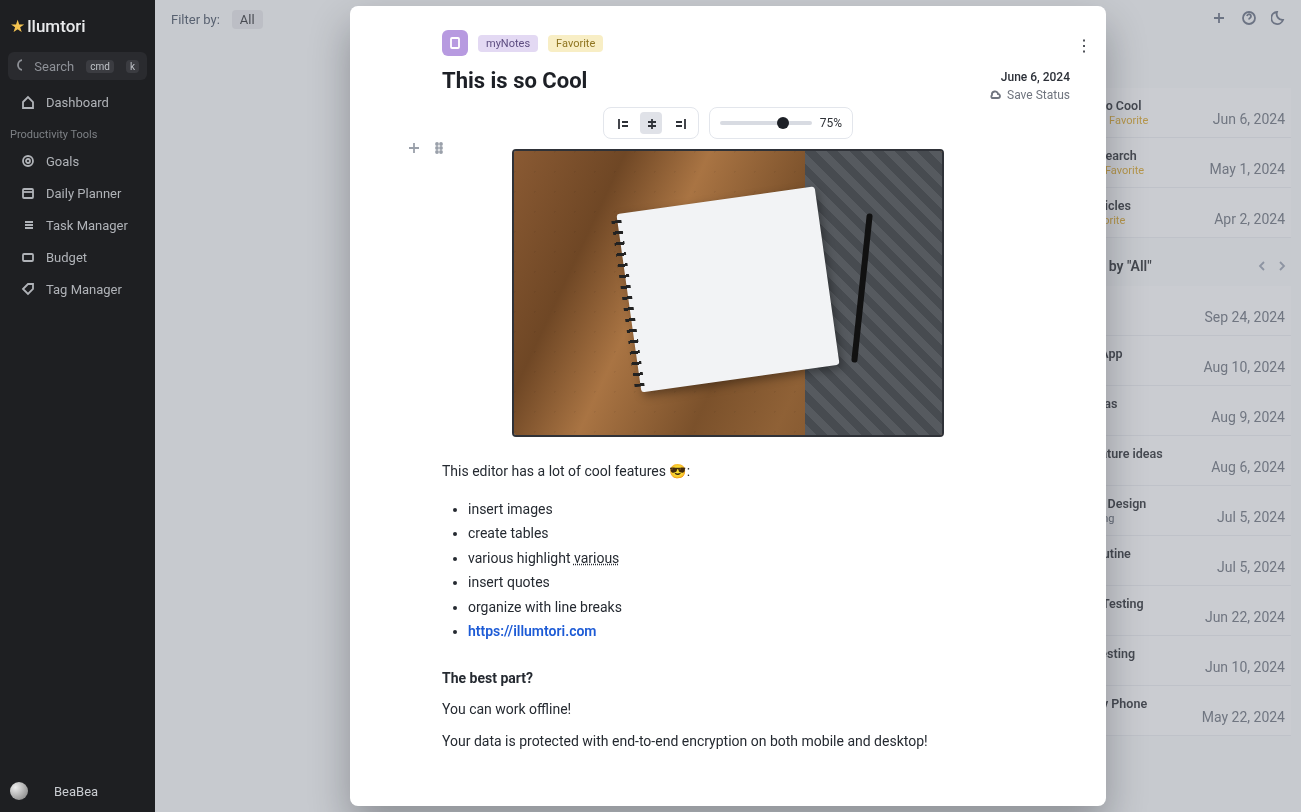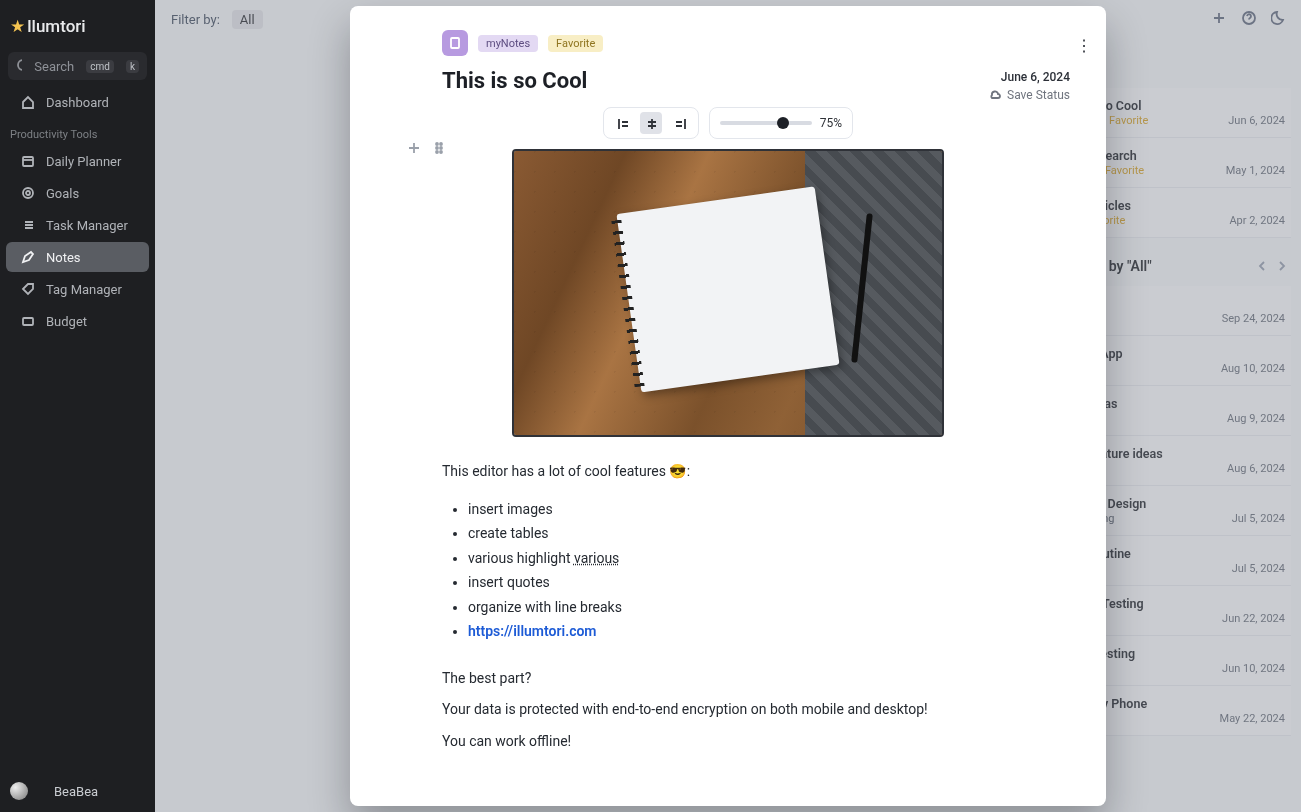"Jun 6, 2024" .card-date { font-size: 11px -> 14px }
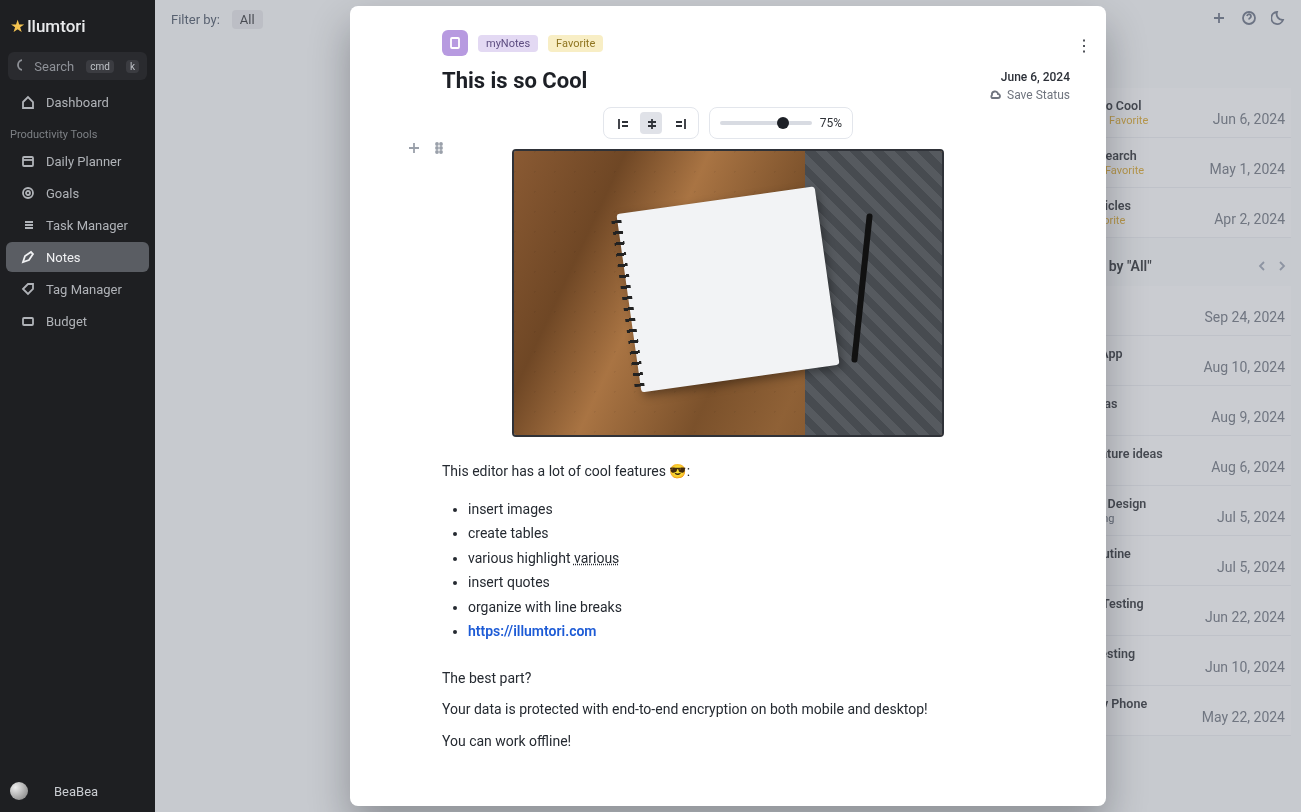"Daily Planner" div.nav-item { order: before "Goals" -> after "Goals" }
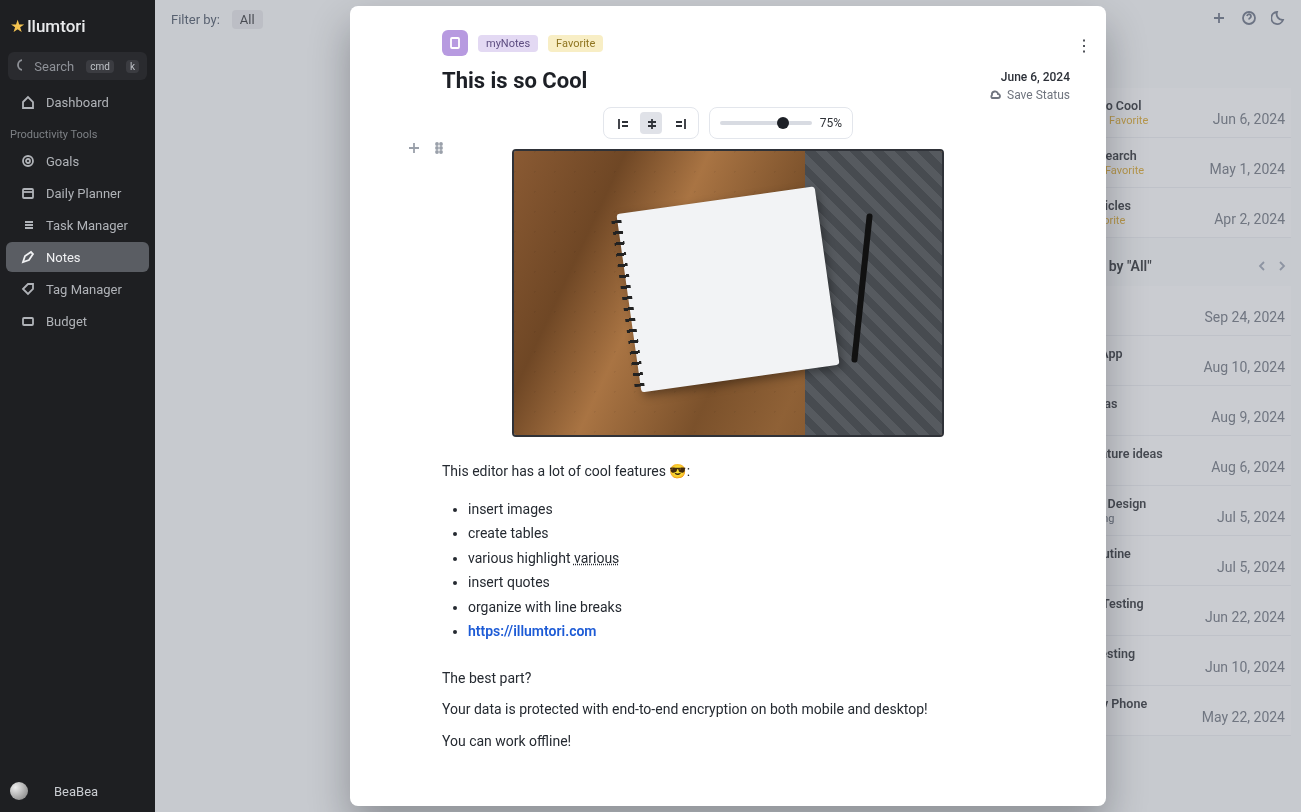"Notes" div.nav-item { html: <div> <svg> <path></path> </svg> <span>Notes</span> </div> -> none }
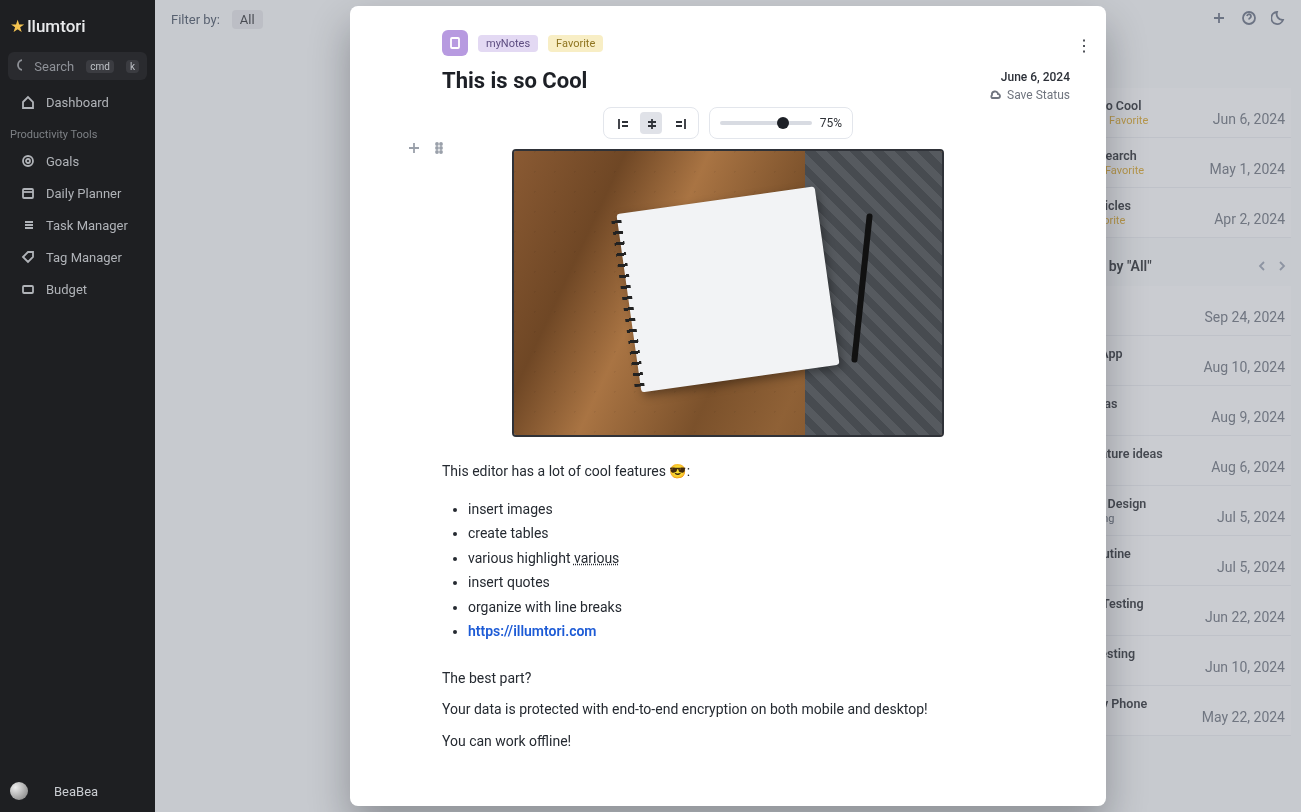"Tag Manager" div.nav-item { order: before "Budget" -> after "Budget" }
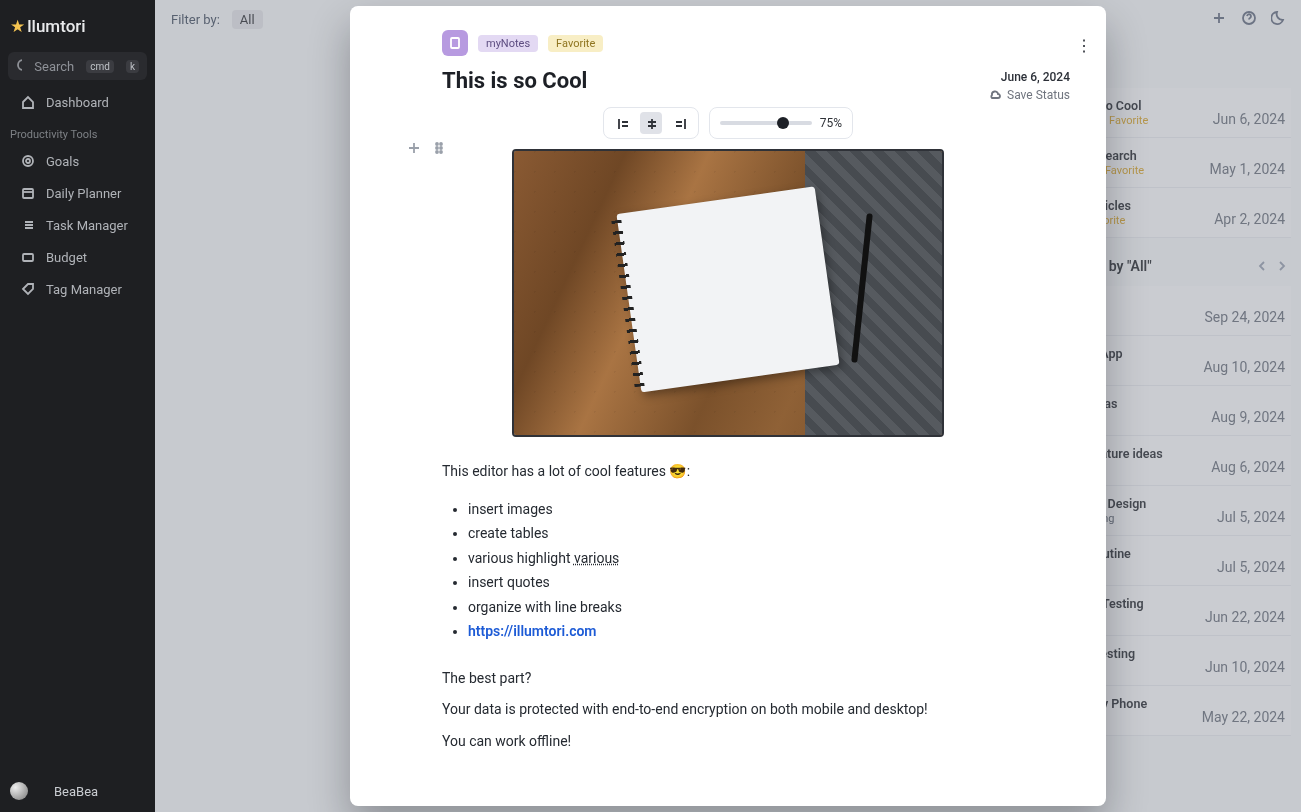"The best part?" .best { font-weight: 400 -> 700 }
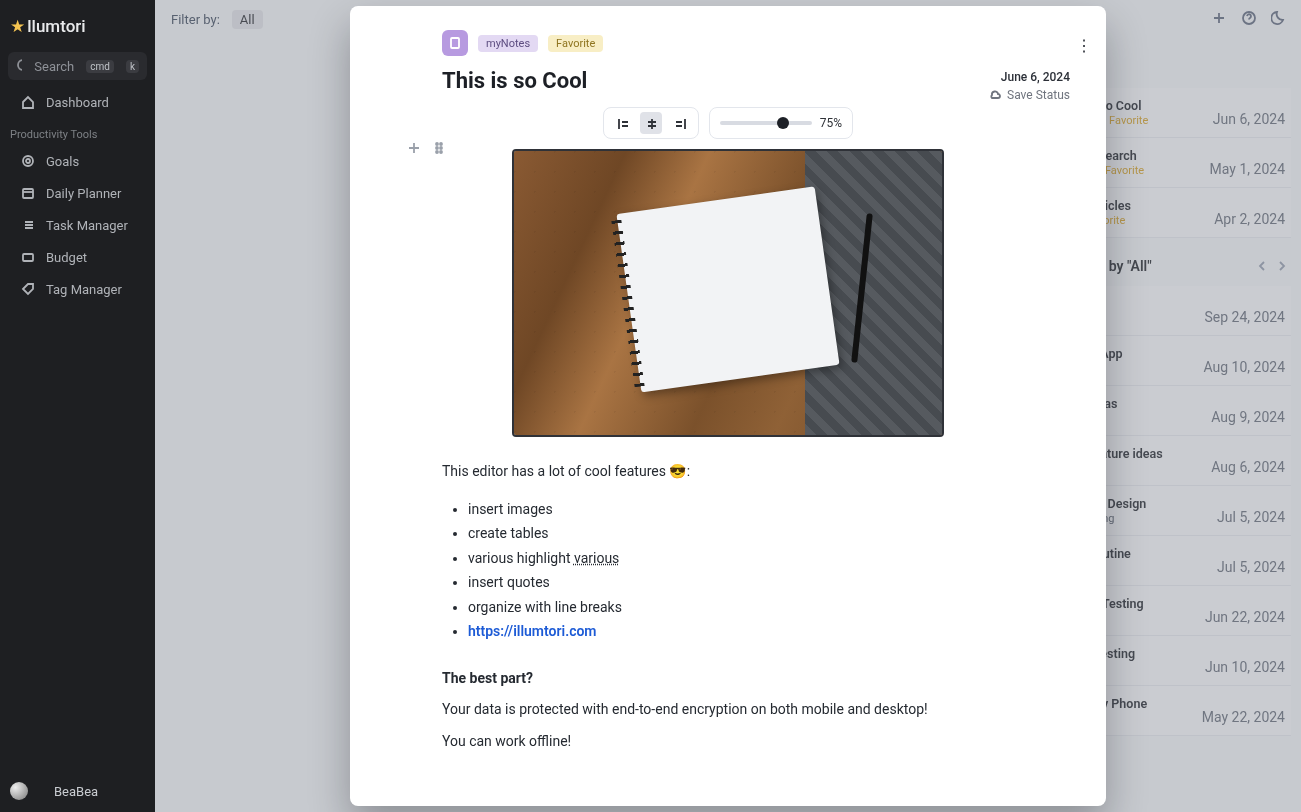"Your data is protected with" p { order: before "You can work offline!" -> after "You can work offline!" }
